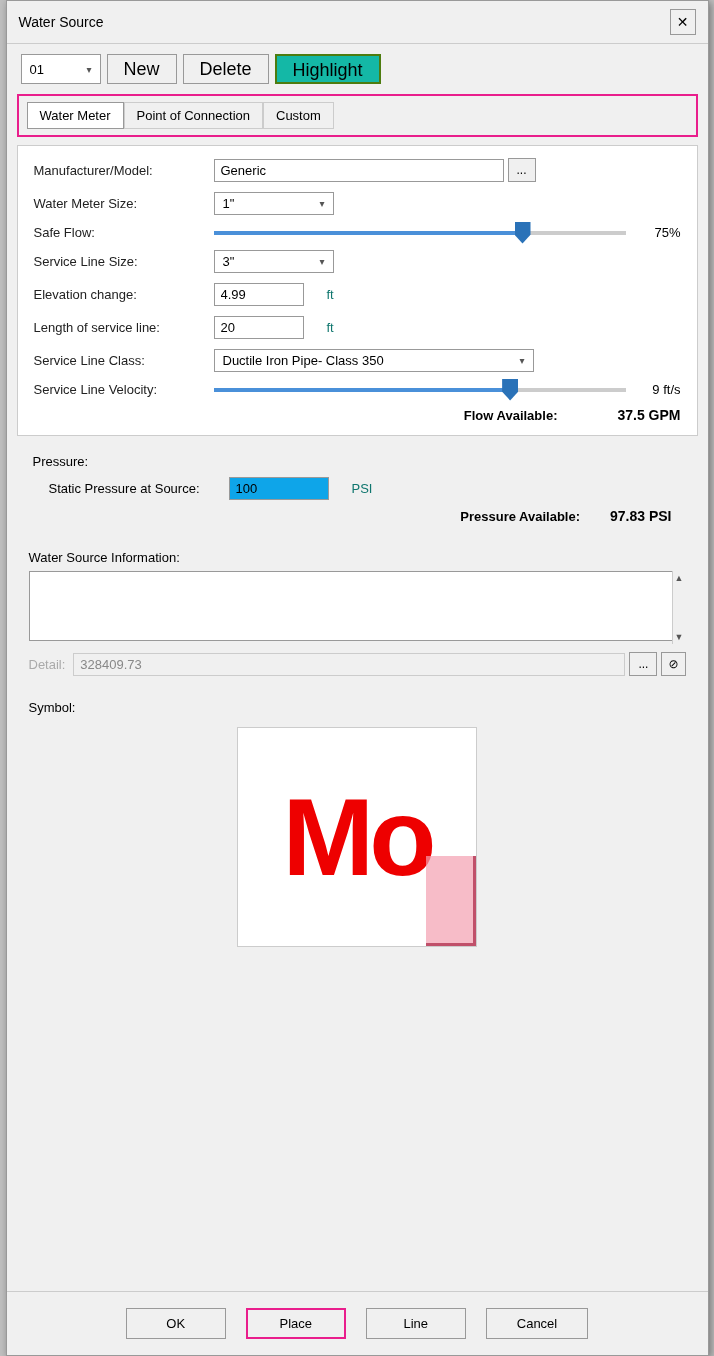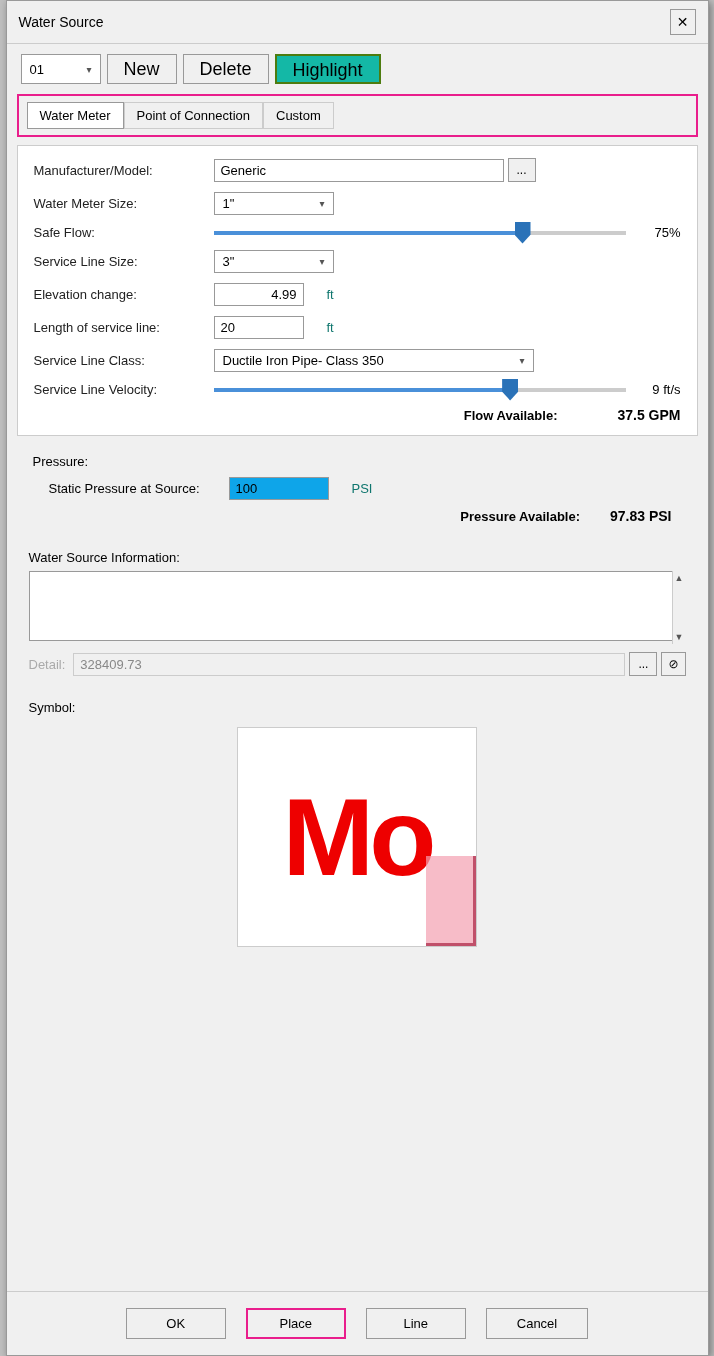"4.99" input.form-input { text-align: right -> none }
